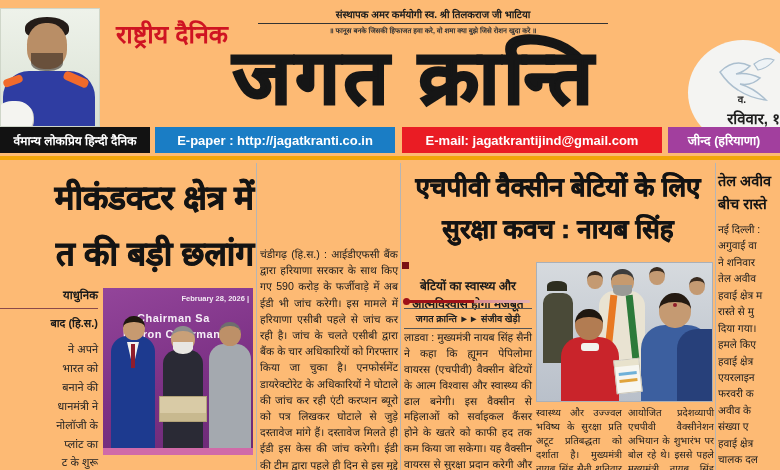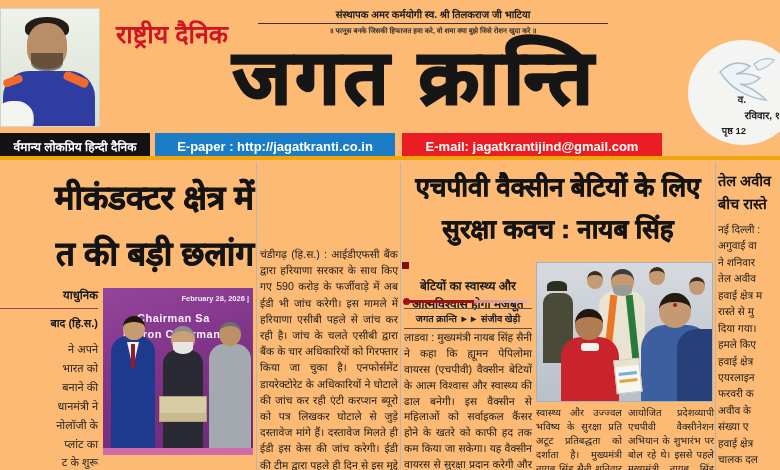"रविवार, १" .meta-date { font-size: 10px -> 15px }
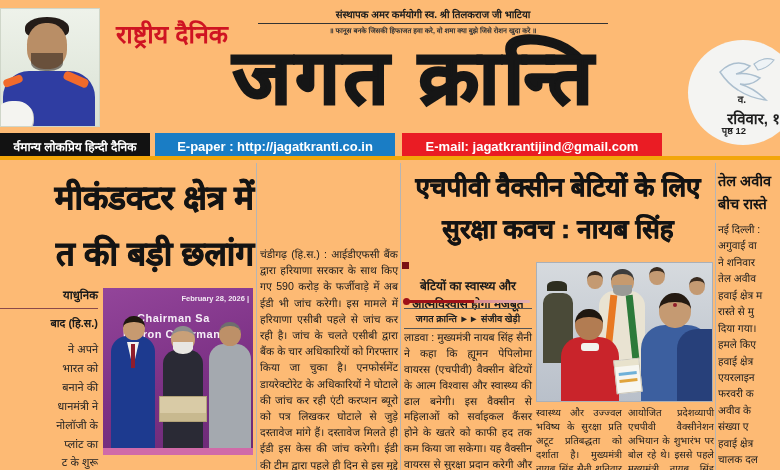"र्वमान्य लोकप्रिय हिन्दी दैनिक" .bar { top: 133px -> 127px }
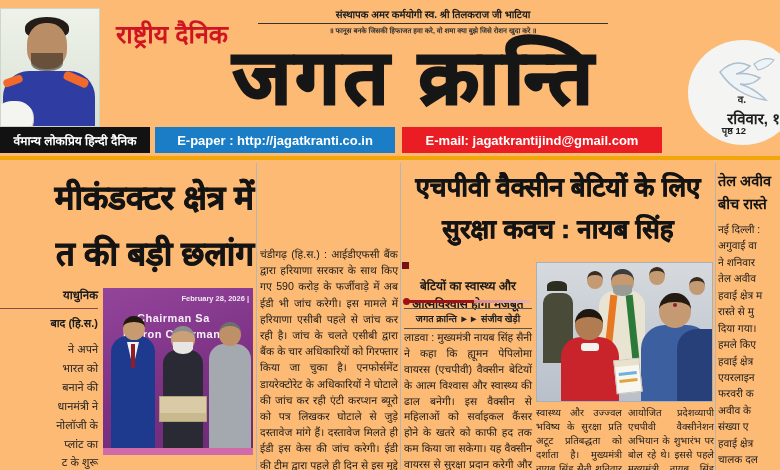"जीन्द (हरियाणा)" div.abs { html: none -> <div>जीन्द (हरियाणा)</div> }
